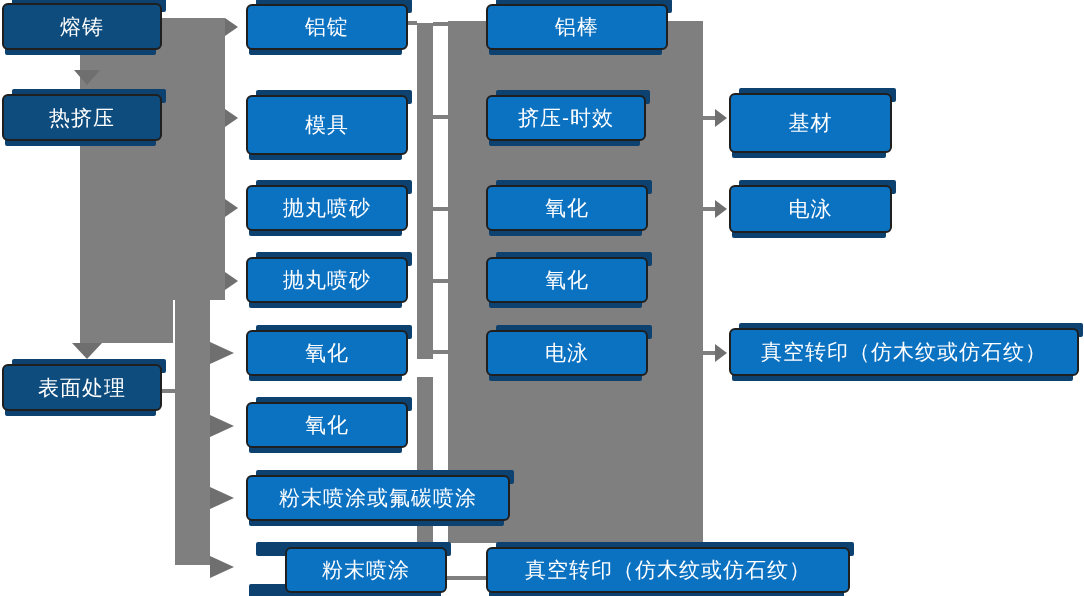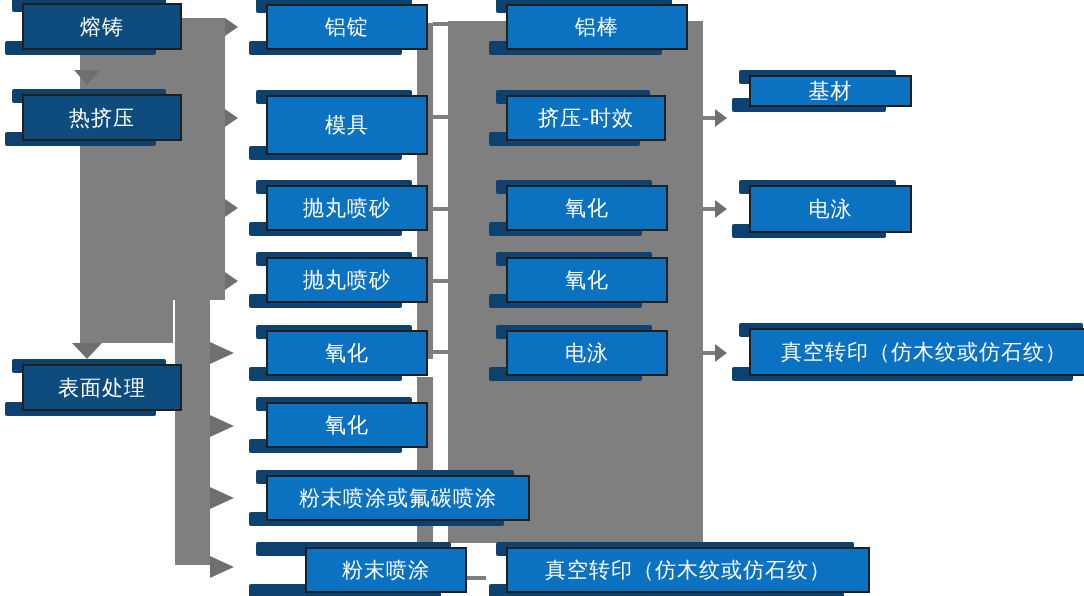"熔铸" .node .body { border-radius: 0 -> 6px; margin-left: 20px -> none }
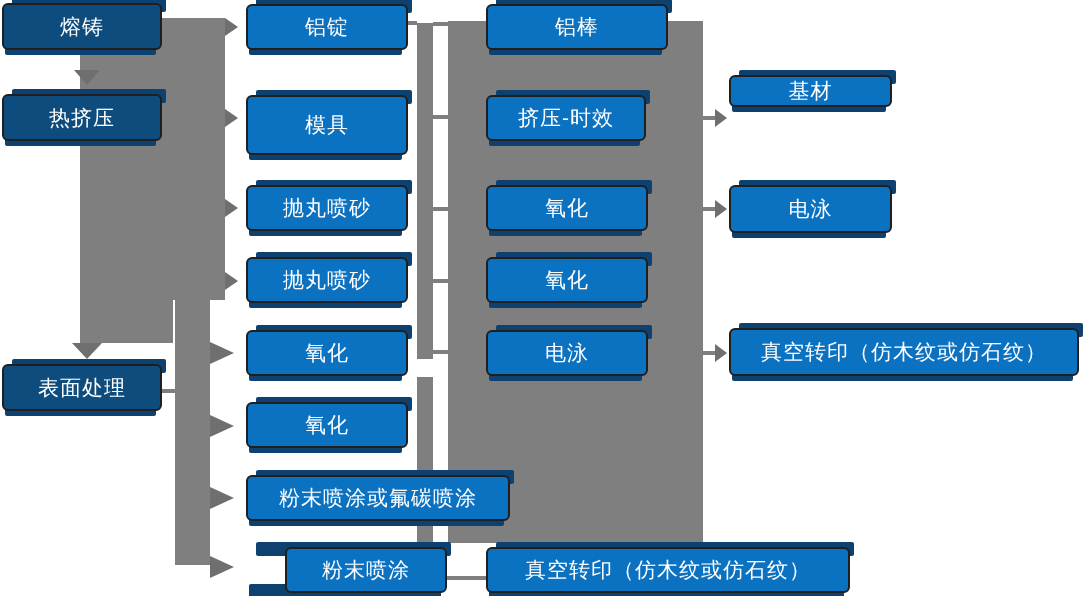"基材" div.node { height: 32px -> 60px; top: 75px -> 93px }
